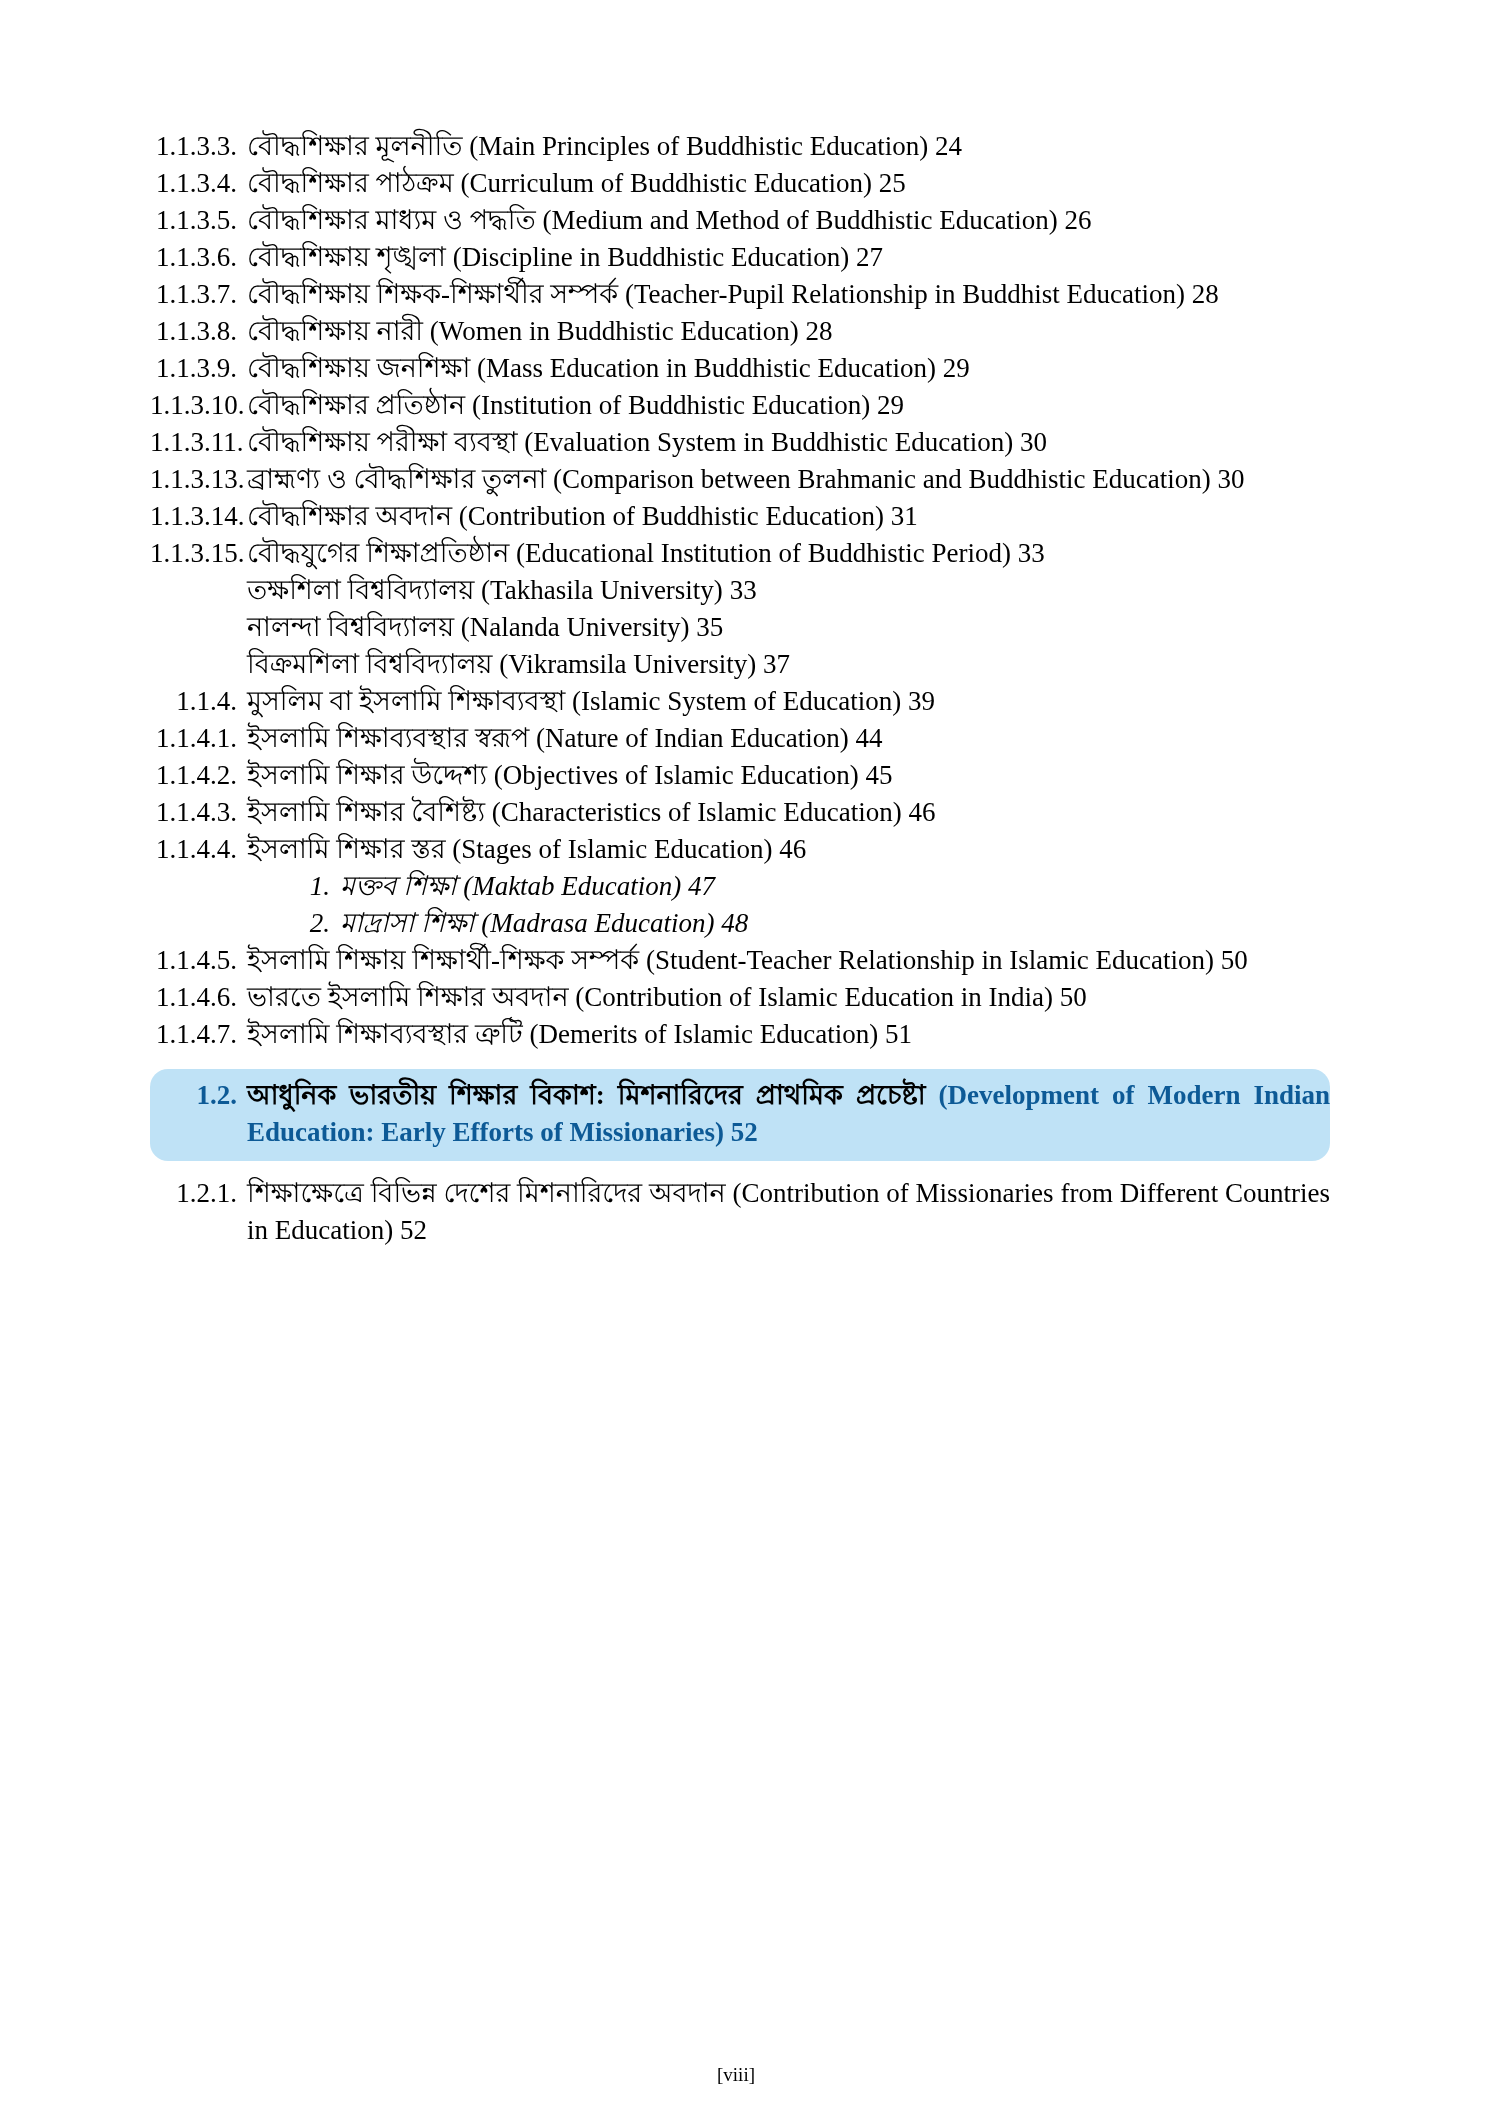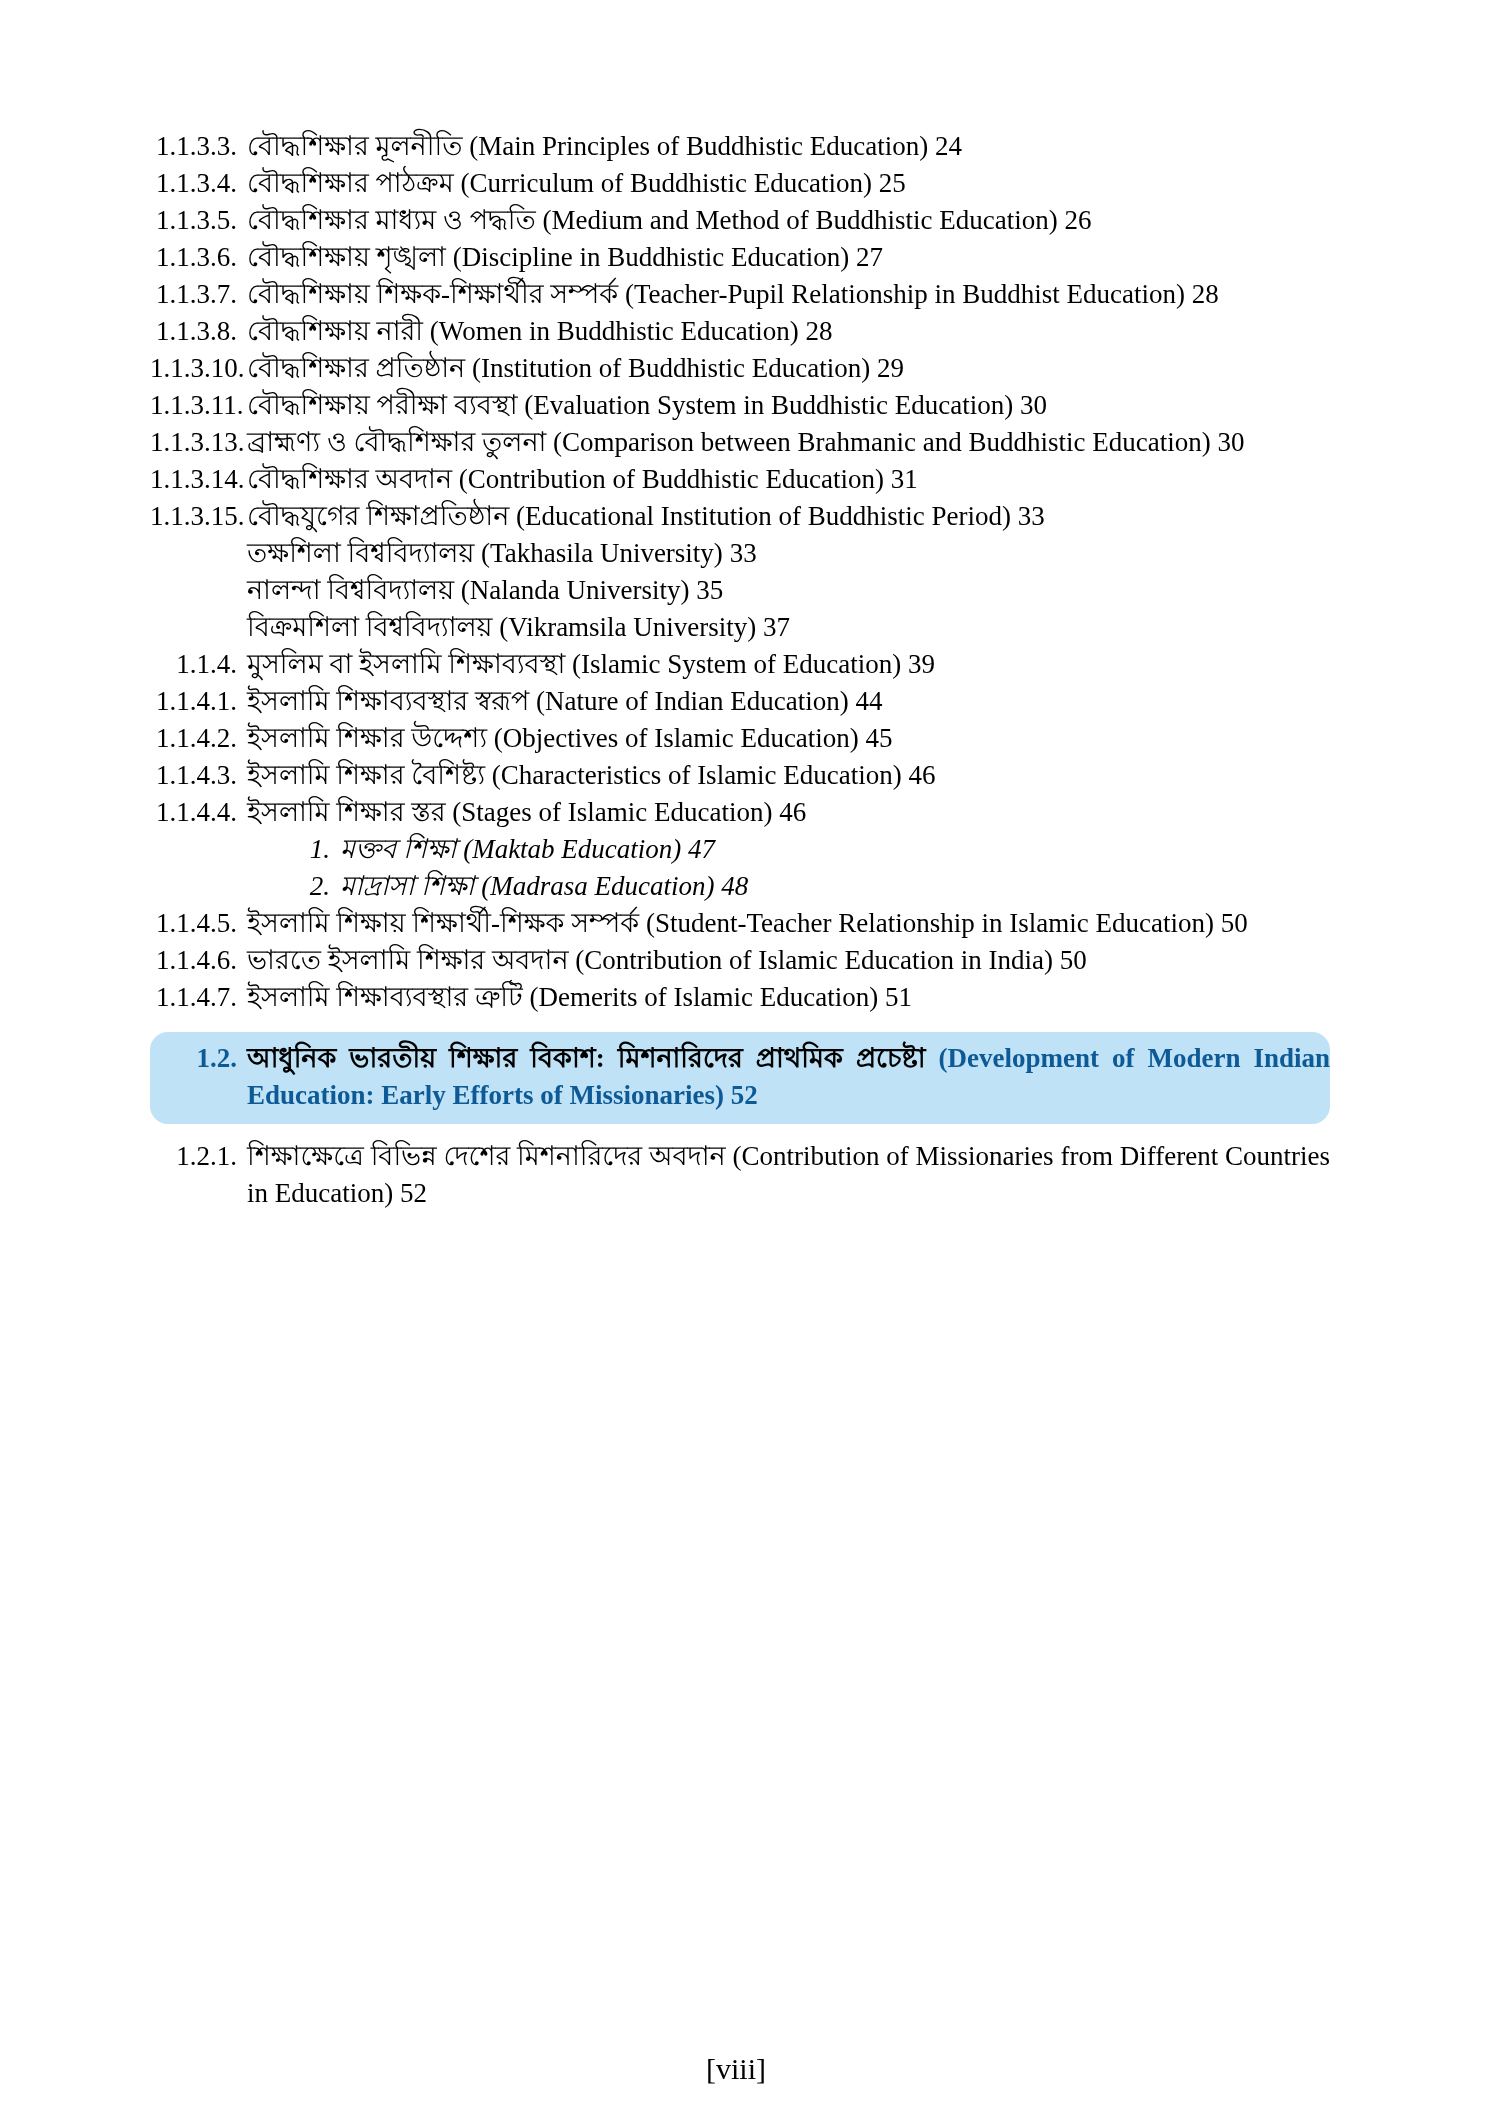"1.1.3.9. বৌদ্ধশিক্ষায় জনশিক্ষা (Mass" div.entry { html: none -> <div> <span>1.1.3.9.</span><span>বৌদ্ধশিক্ষায় জনশিক্ষা</span><span> (Mass Education in Buddhistic Education)</span><span> 29</span> </div> }
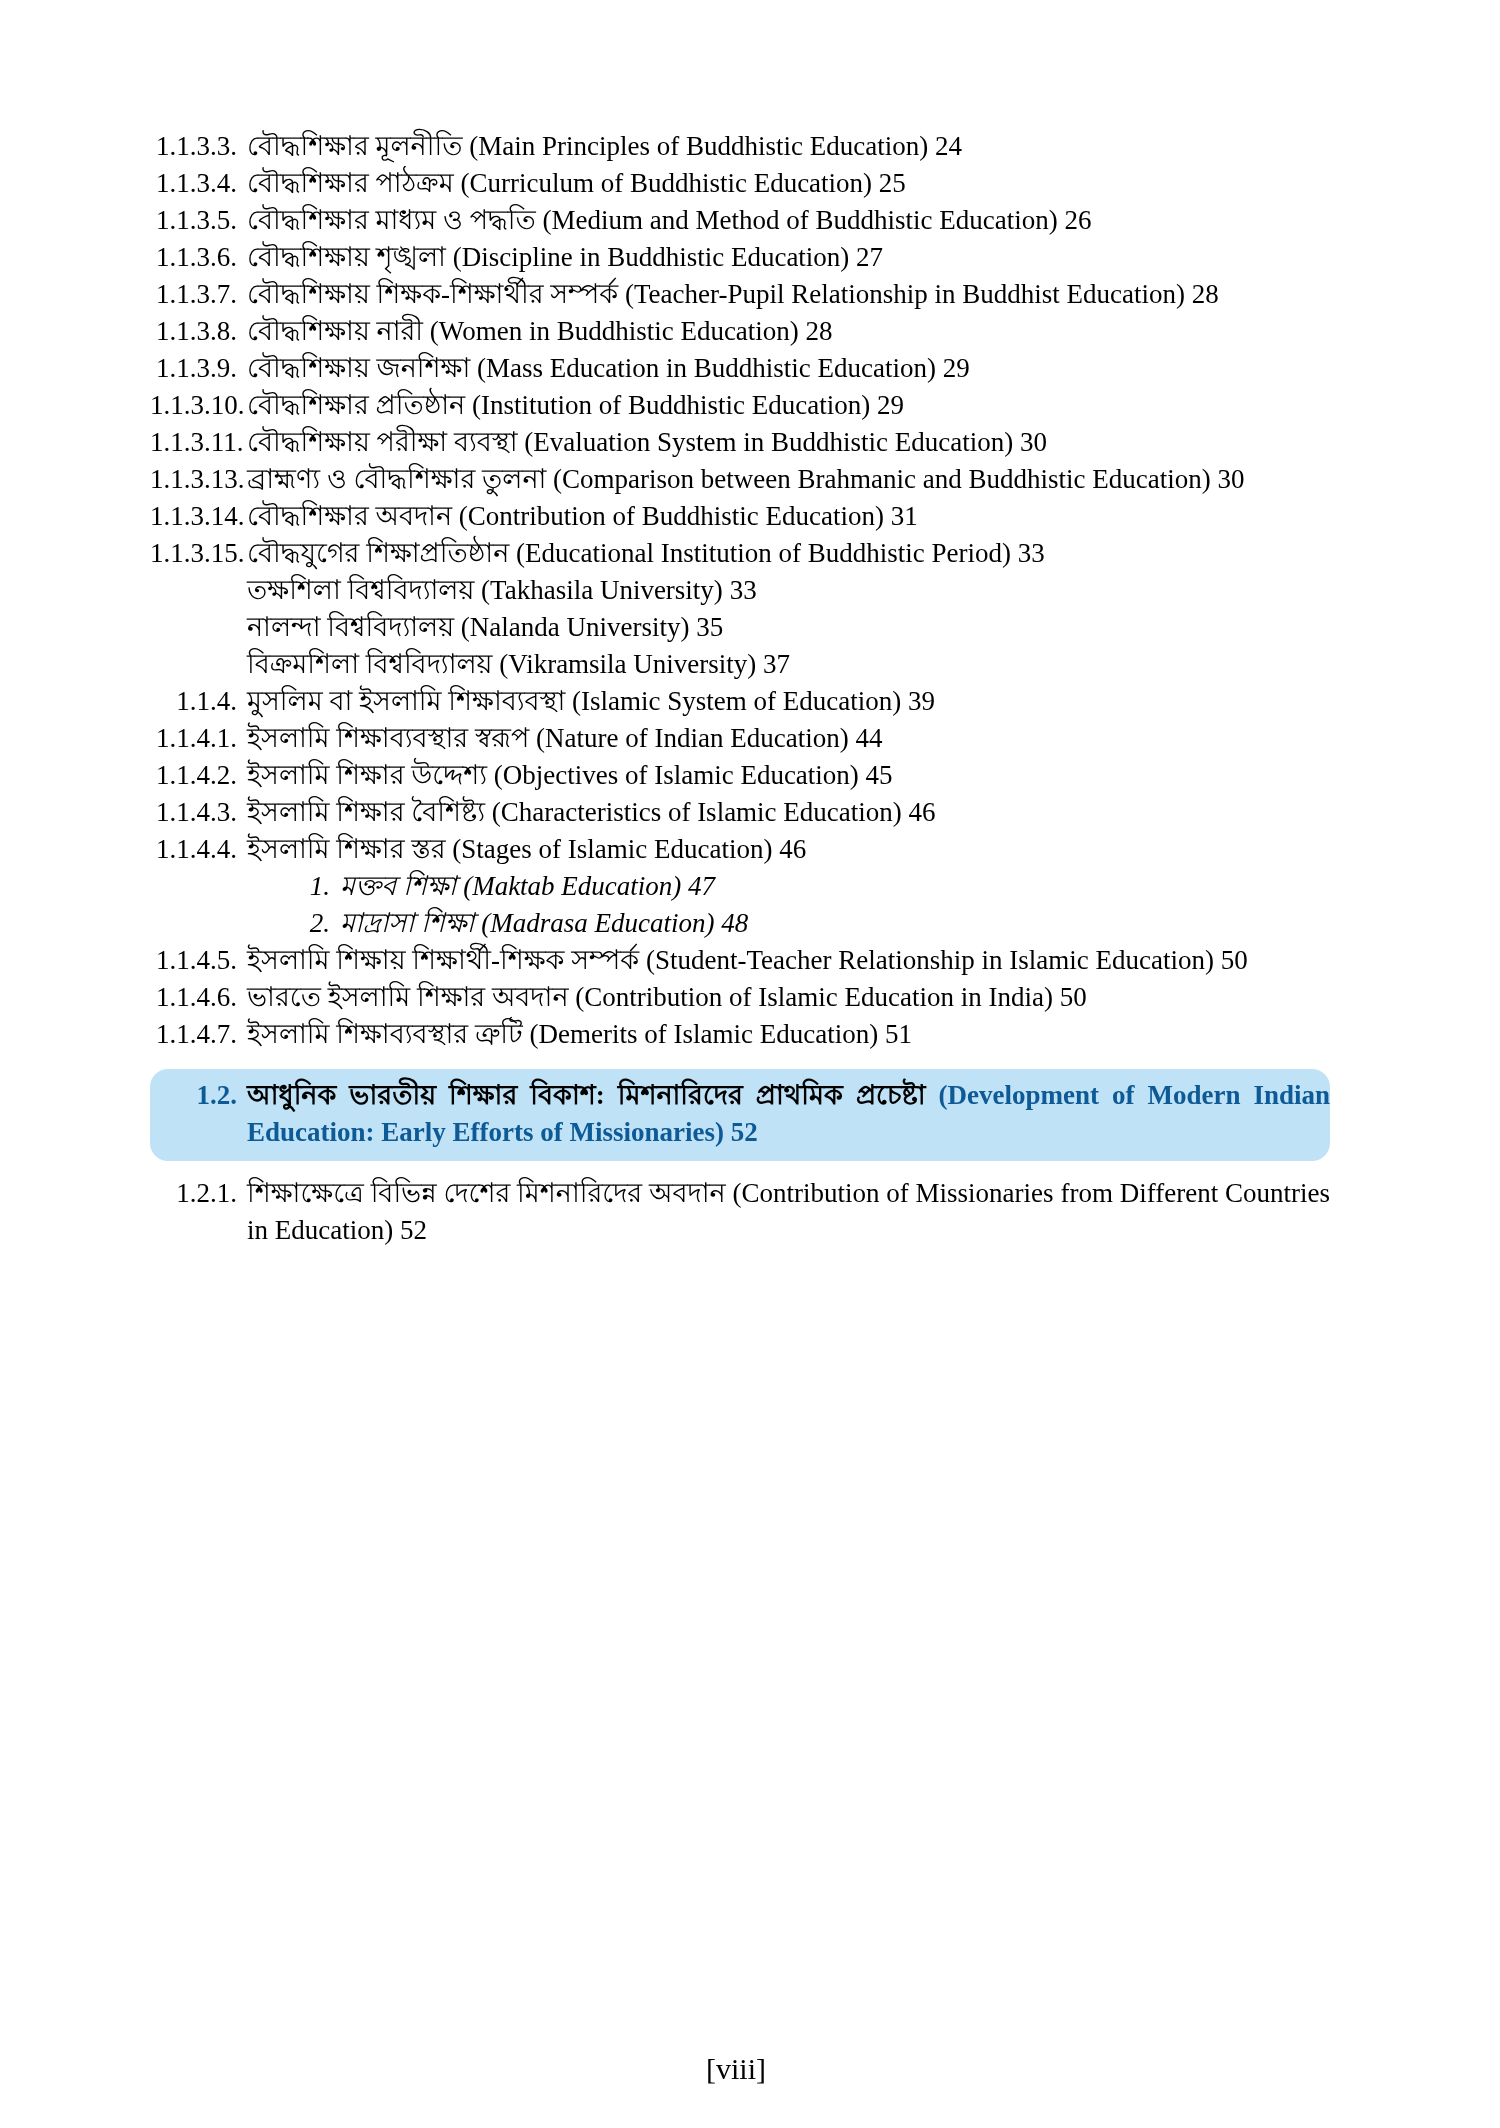"[viii]" .footer { font-size: 30px -> 19px }
